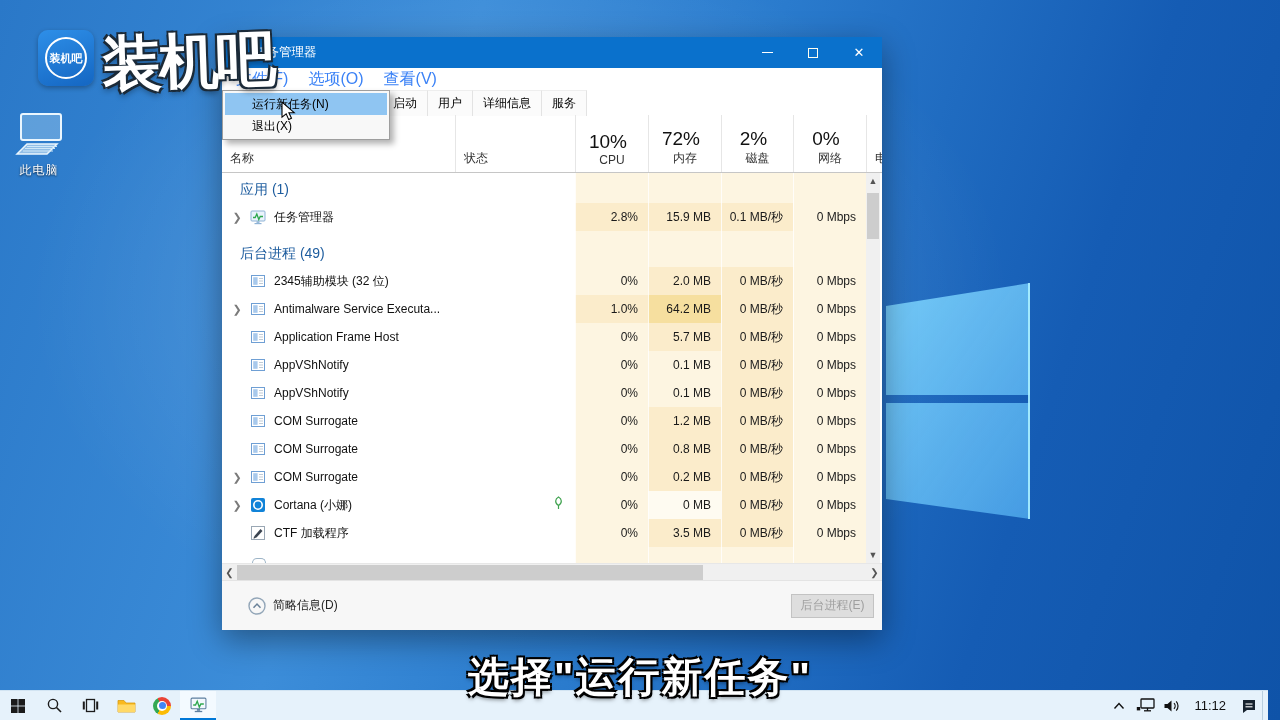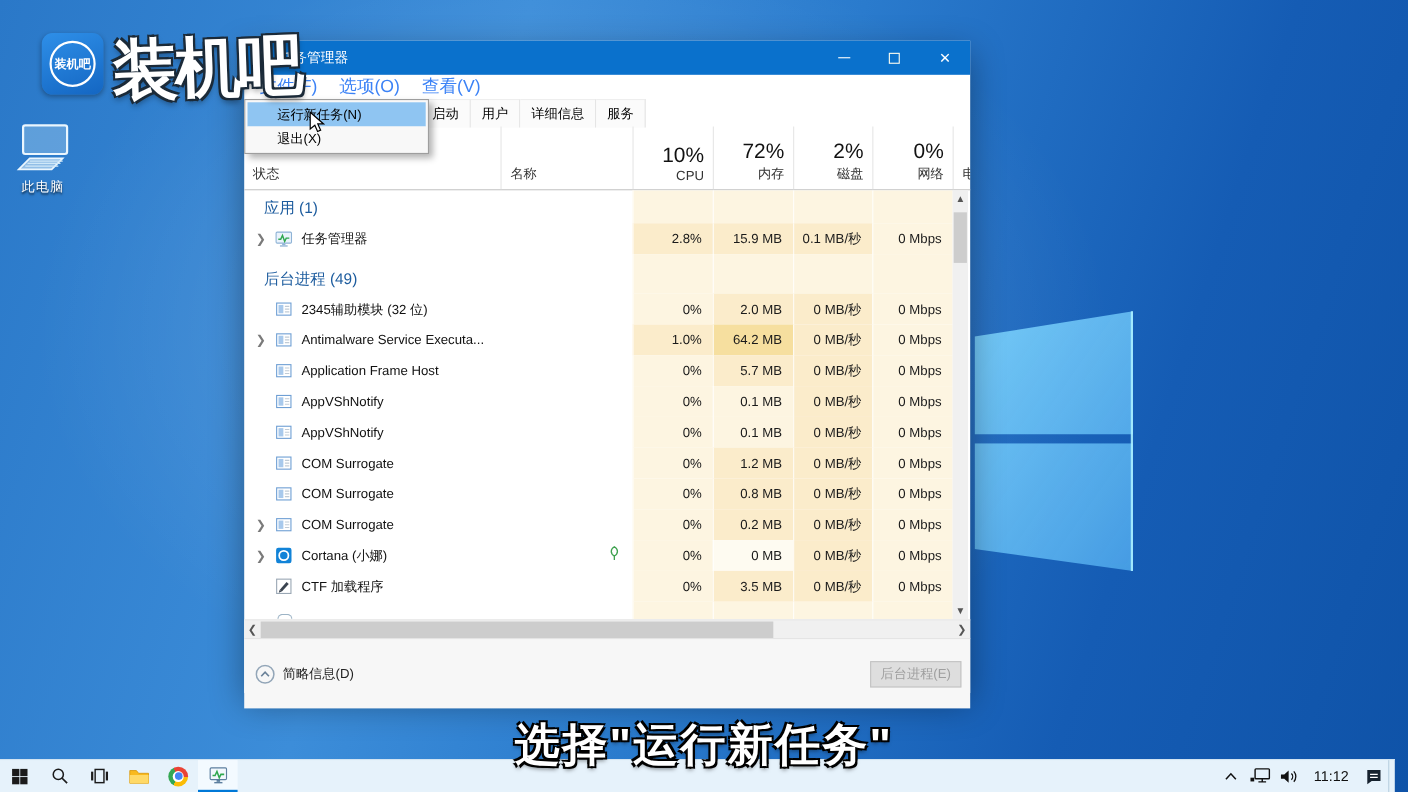"10%" .hcell.right { align-items: flex-end -> center }
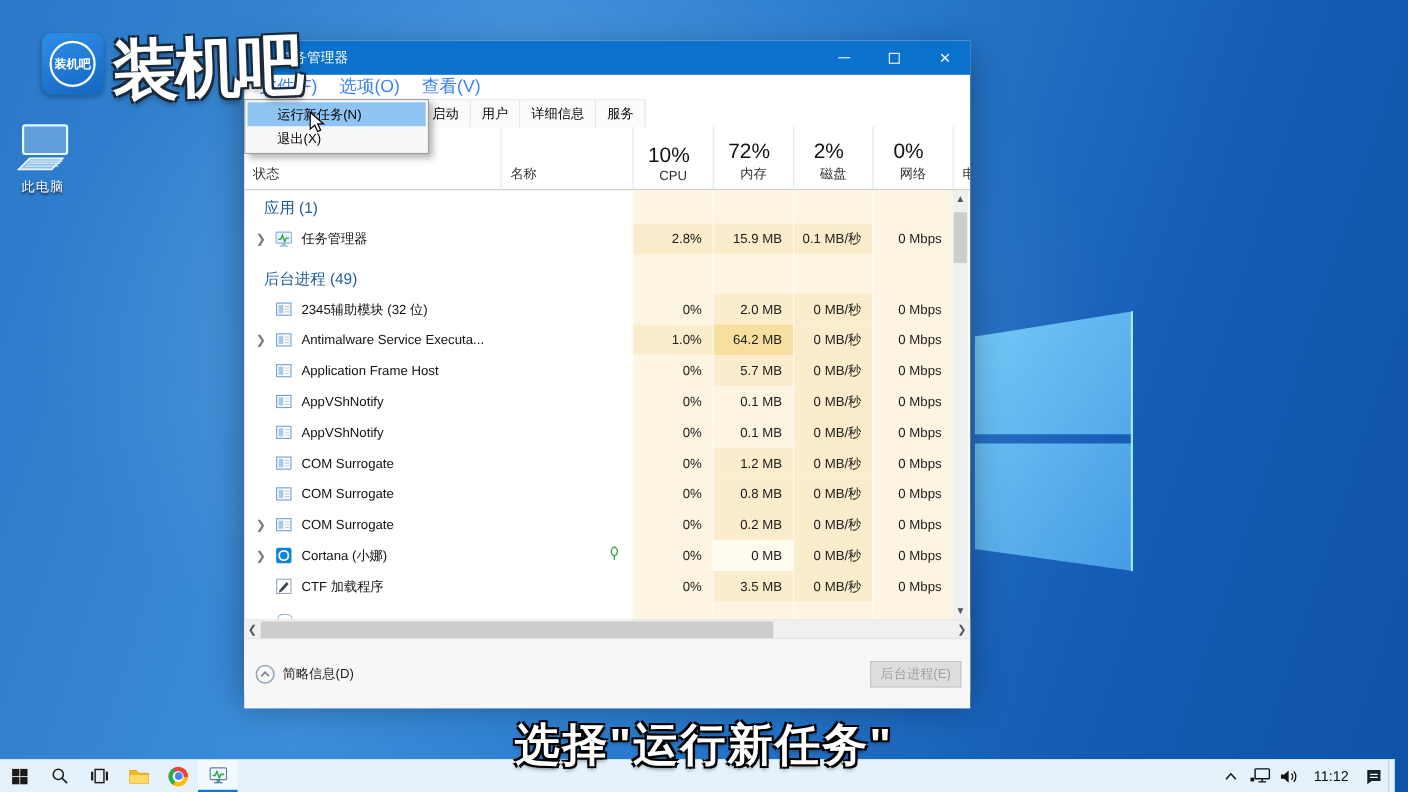"状态" div.hcell { order: before "名称" -> after "名称" }
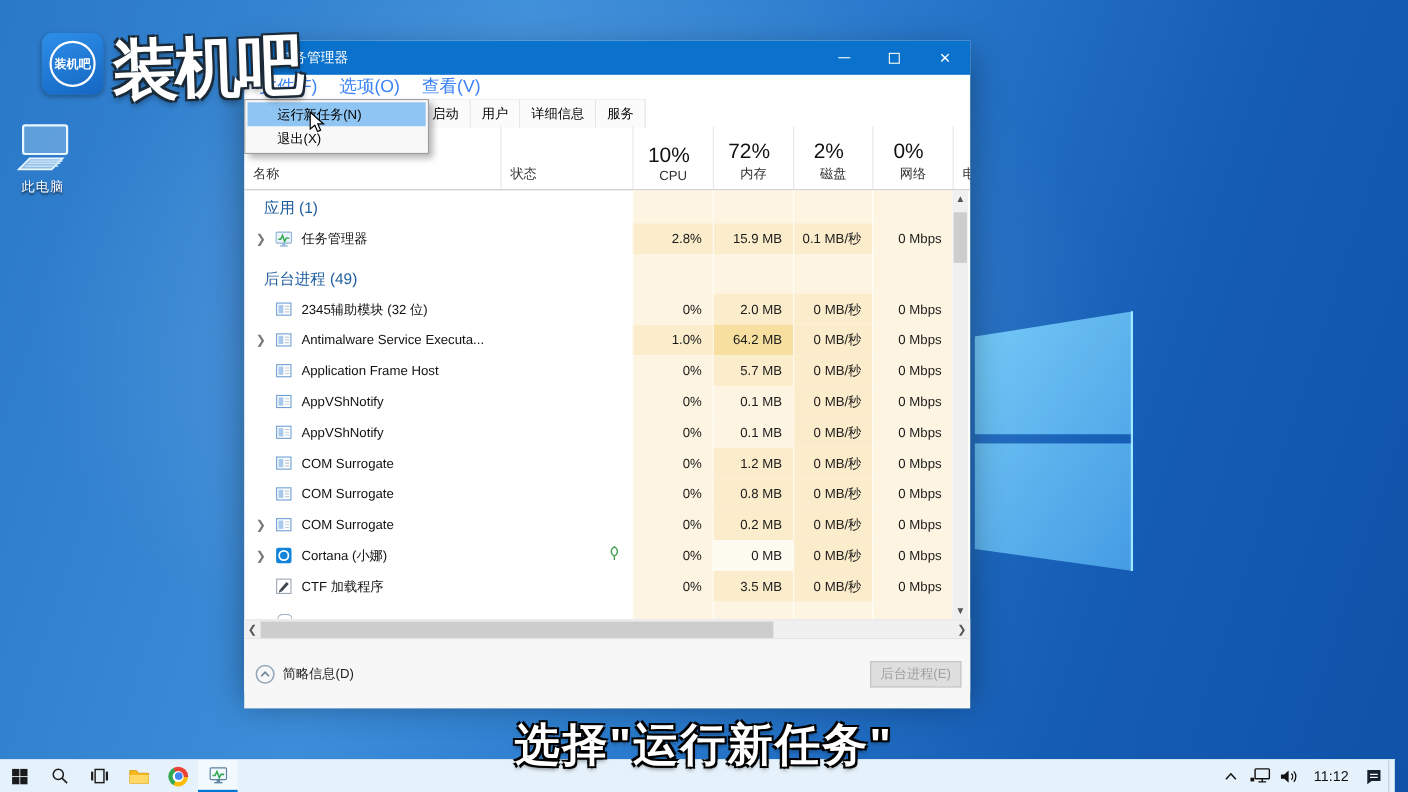"简略信息(D)" .tm-footer { height: 64px -> 50px; padding: 0 8px 0 10px -> 0 8px 0 26px }
